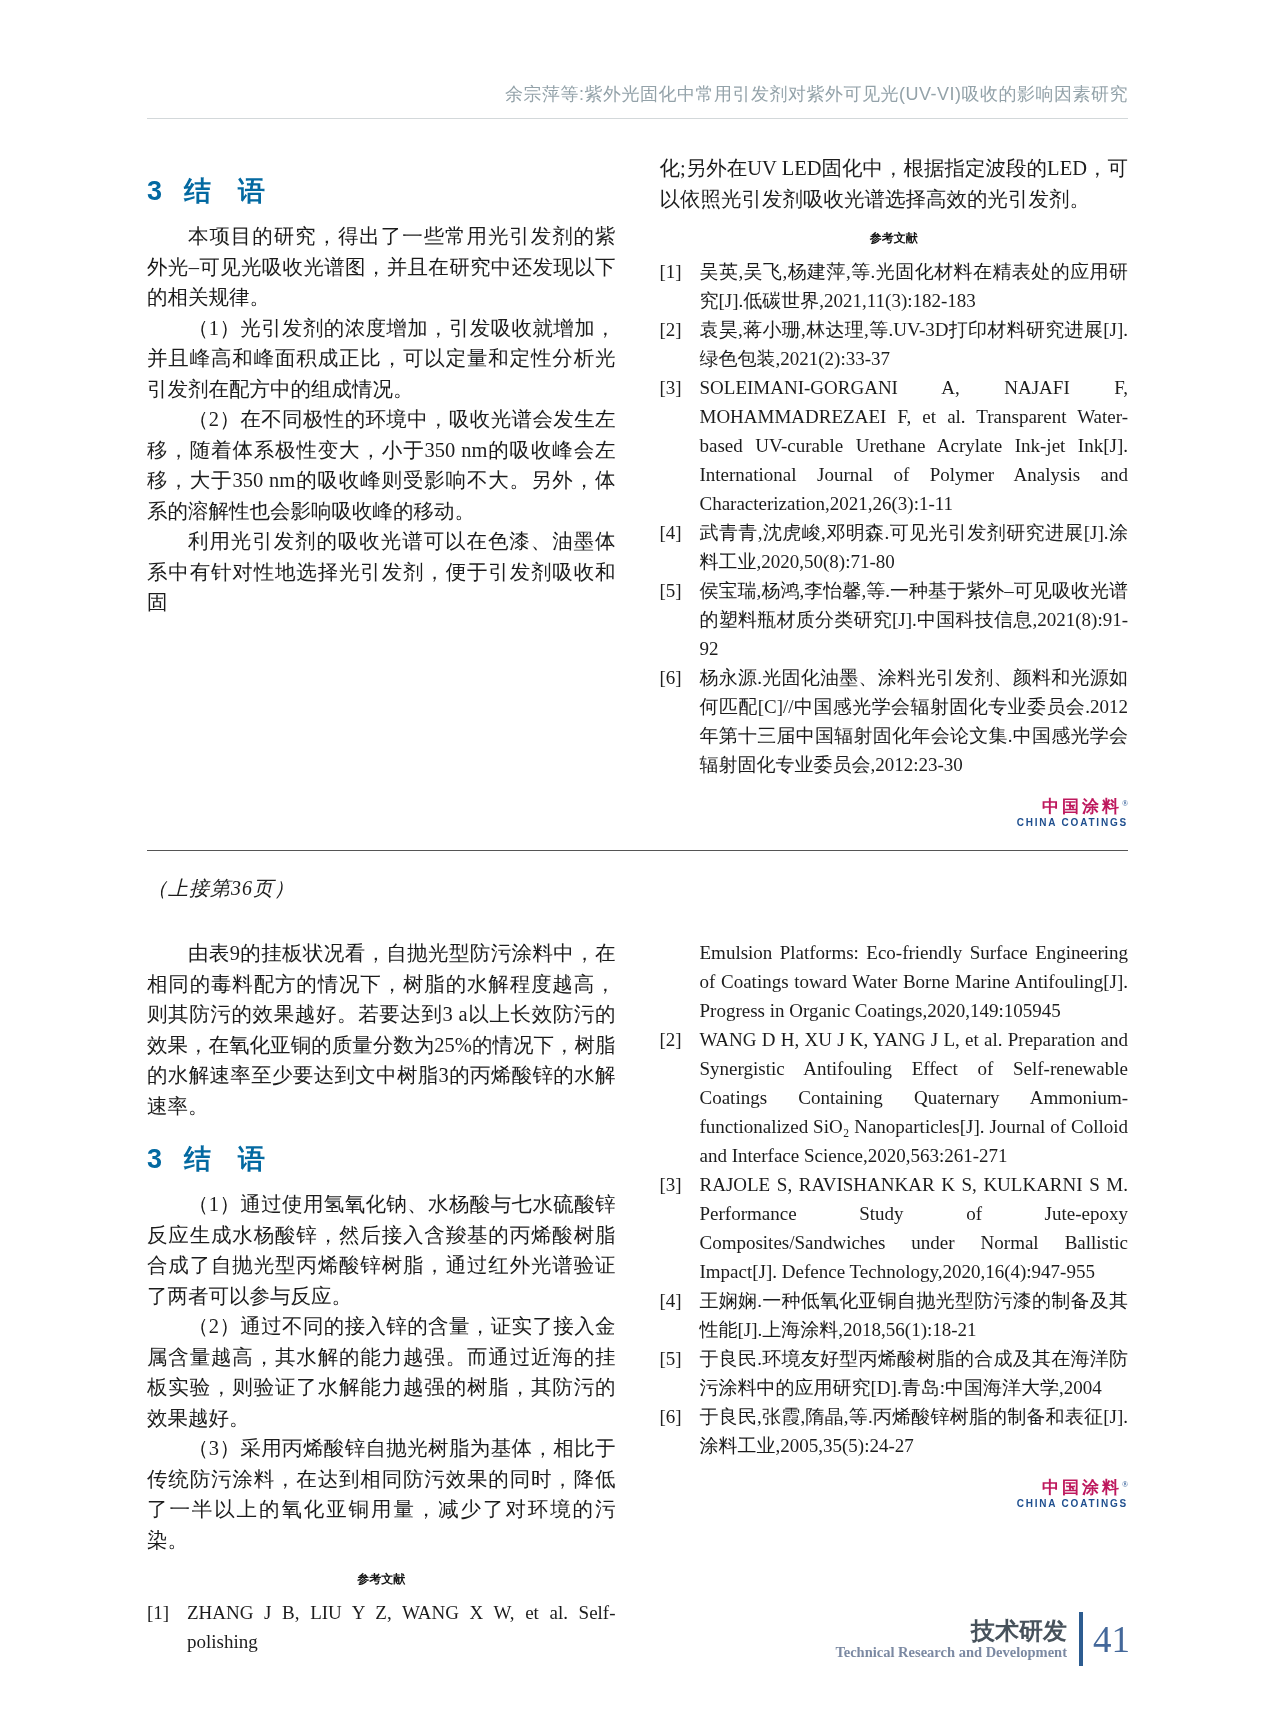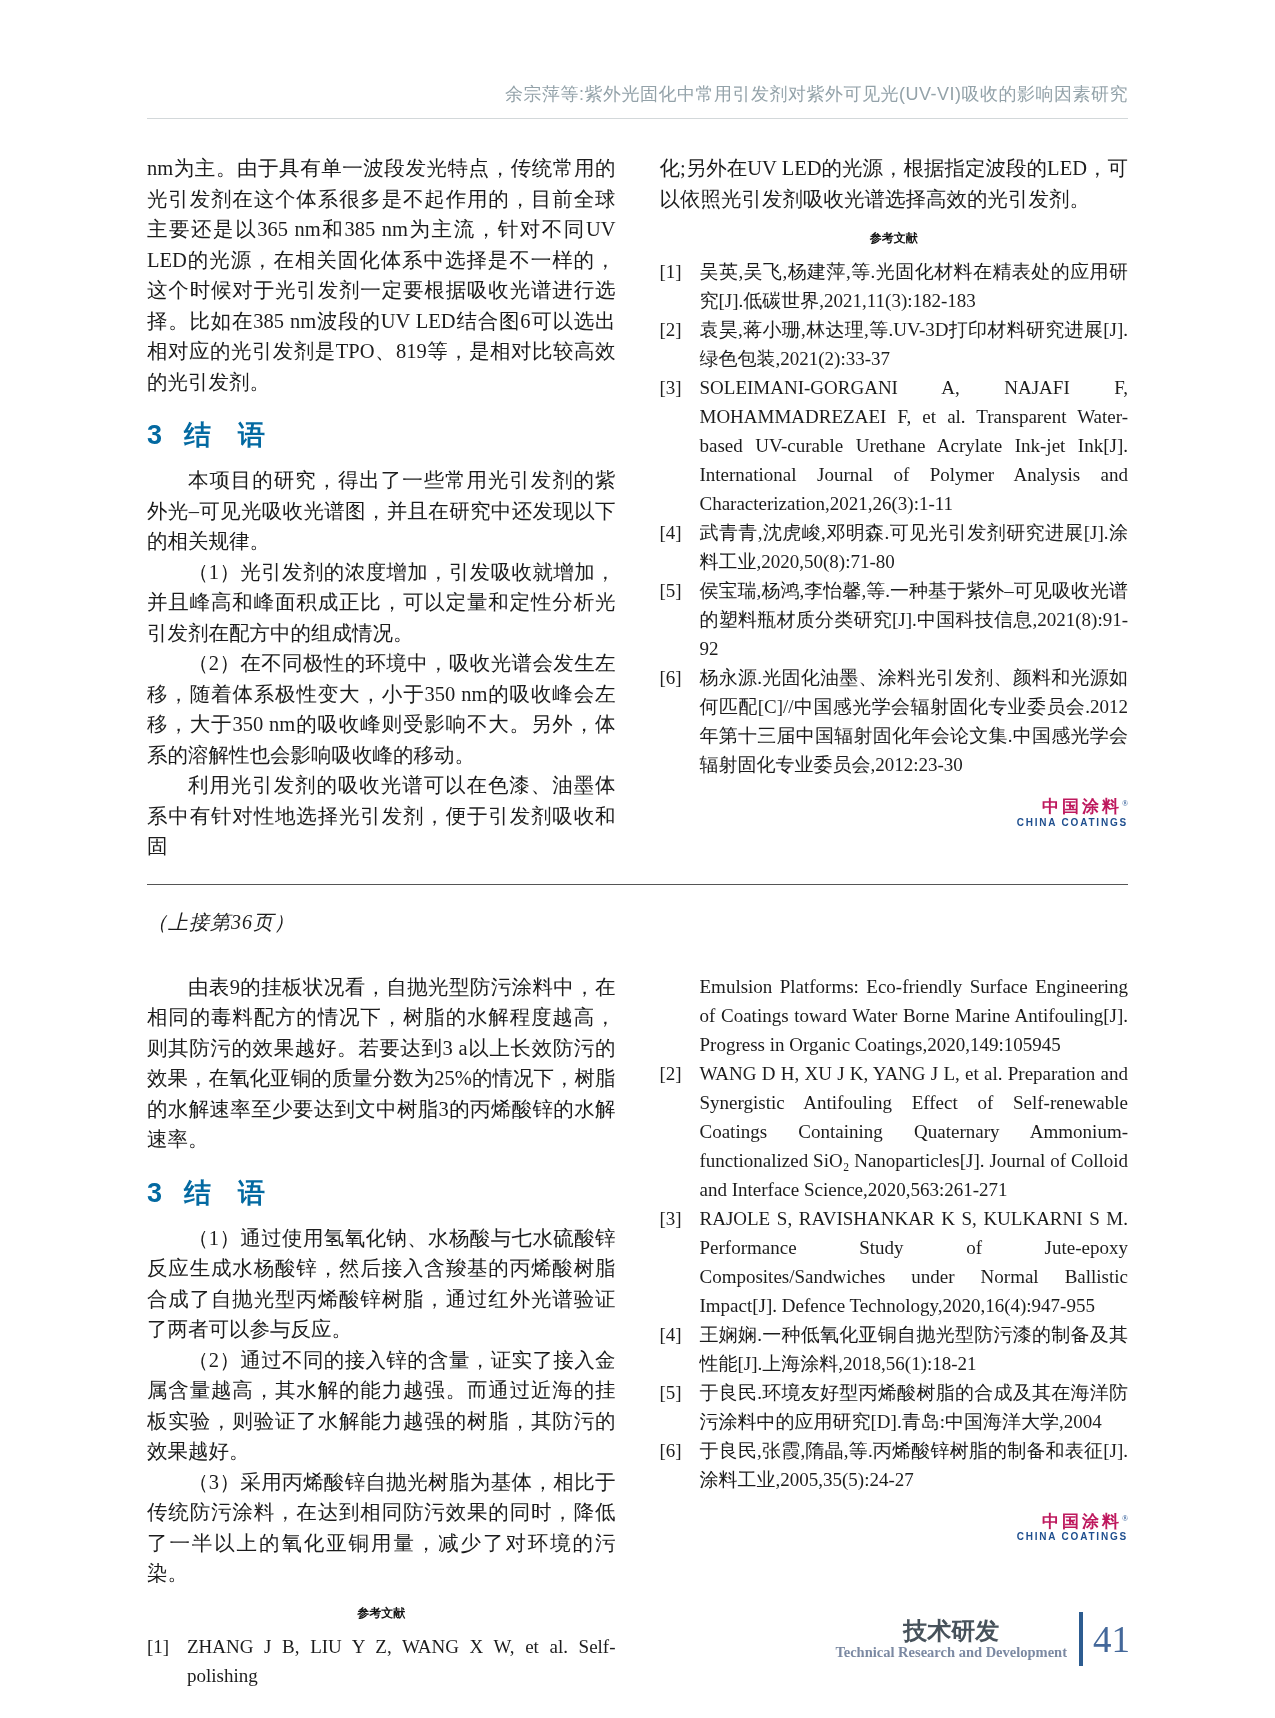"nm为主。由于具有单一波段发光特点，传统常用的光引发剂在这个体系很多是不起作用的" p.body { html: <p>nm为主。由于具有单一波段发光特点，传统常用的光引发剂在这个体系很多是不起作用的，目前全球主要还是以365 nm和385 nm为主流，针对不同UV LED的光源，在相关固化体系中选择是不一样的，这个时候对于光引发剂一定要根据吸收光谱进行选择。比如在385 nm波段的UV LED结合图6可以选出相对应的光引发剂是TPO、819等，是相对比较高效的光引发剂。</p> -> none }
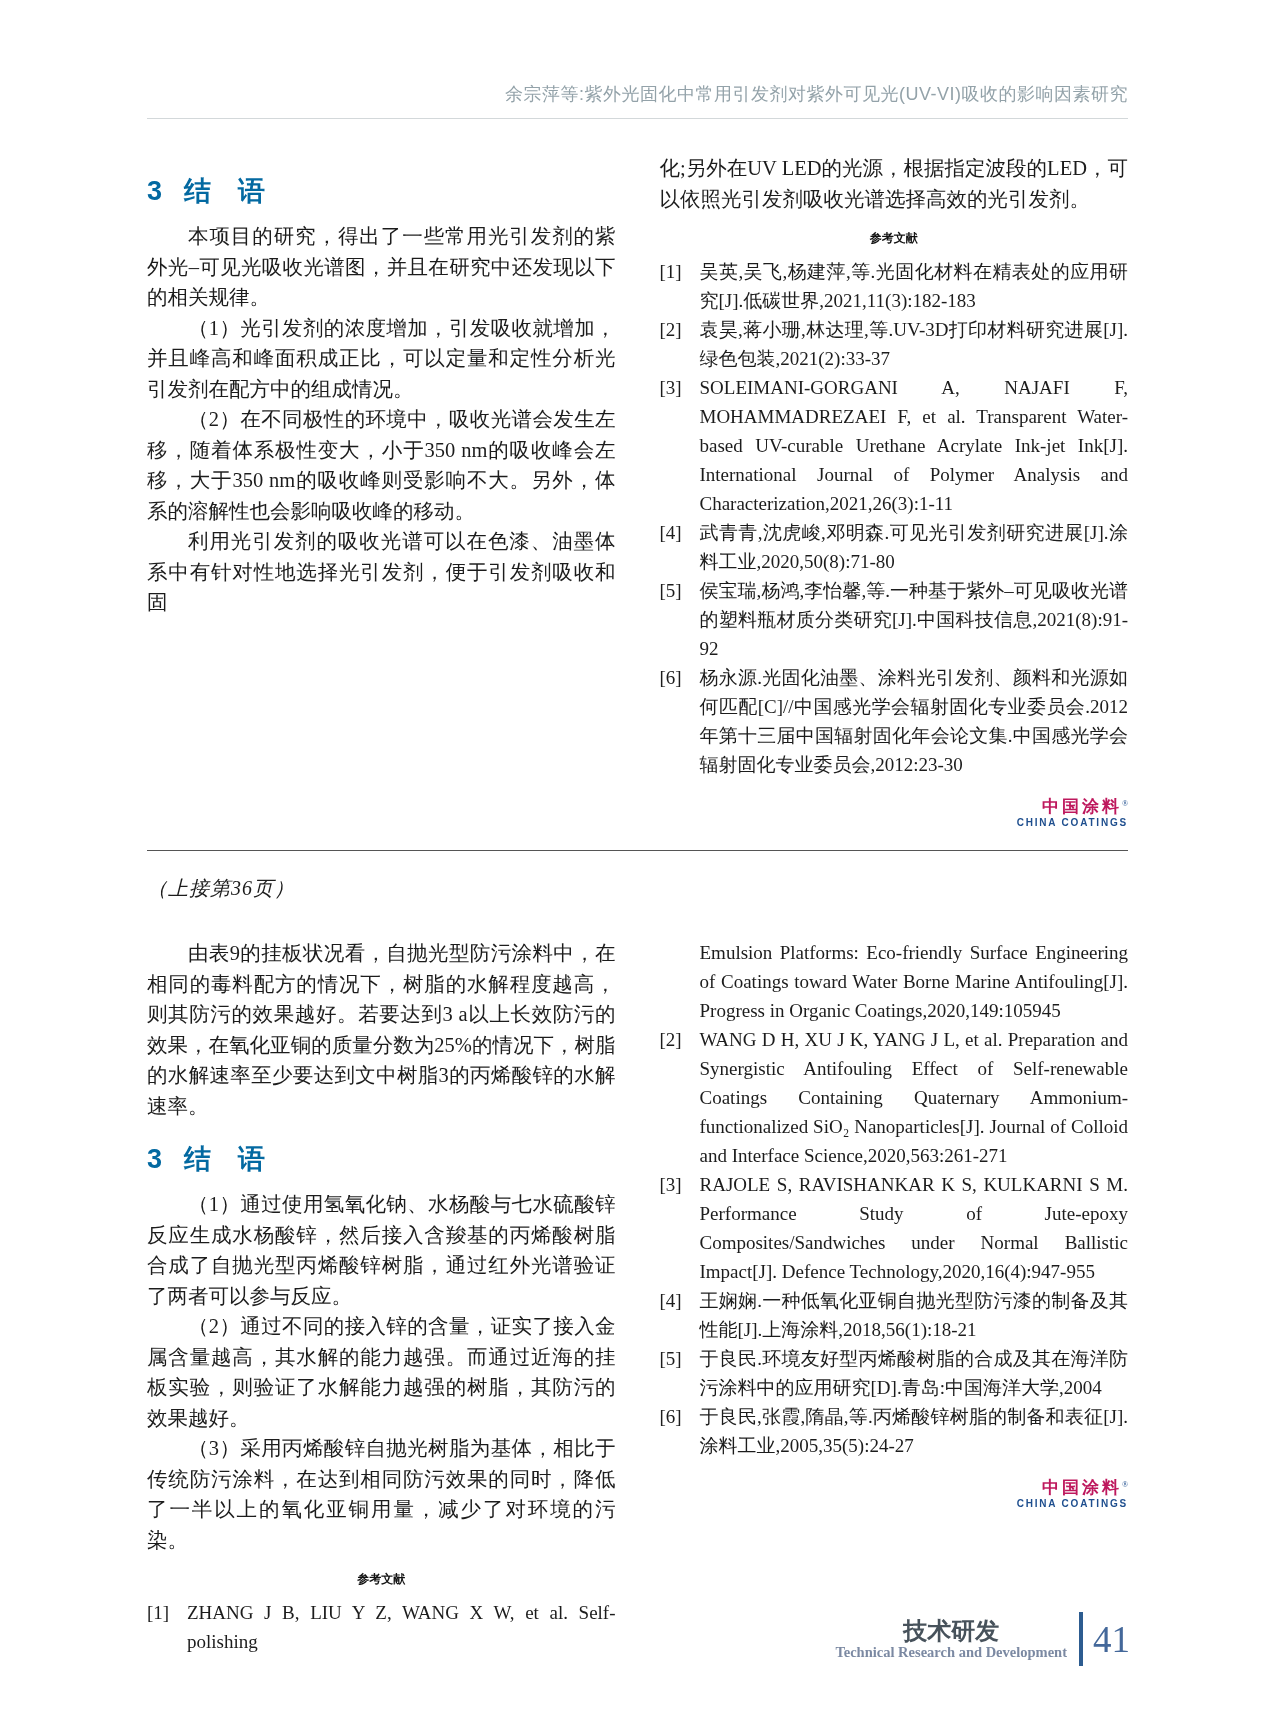"化;另外在UV" p.body { text: LED的光源 -> LED固化中 }
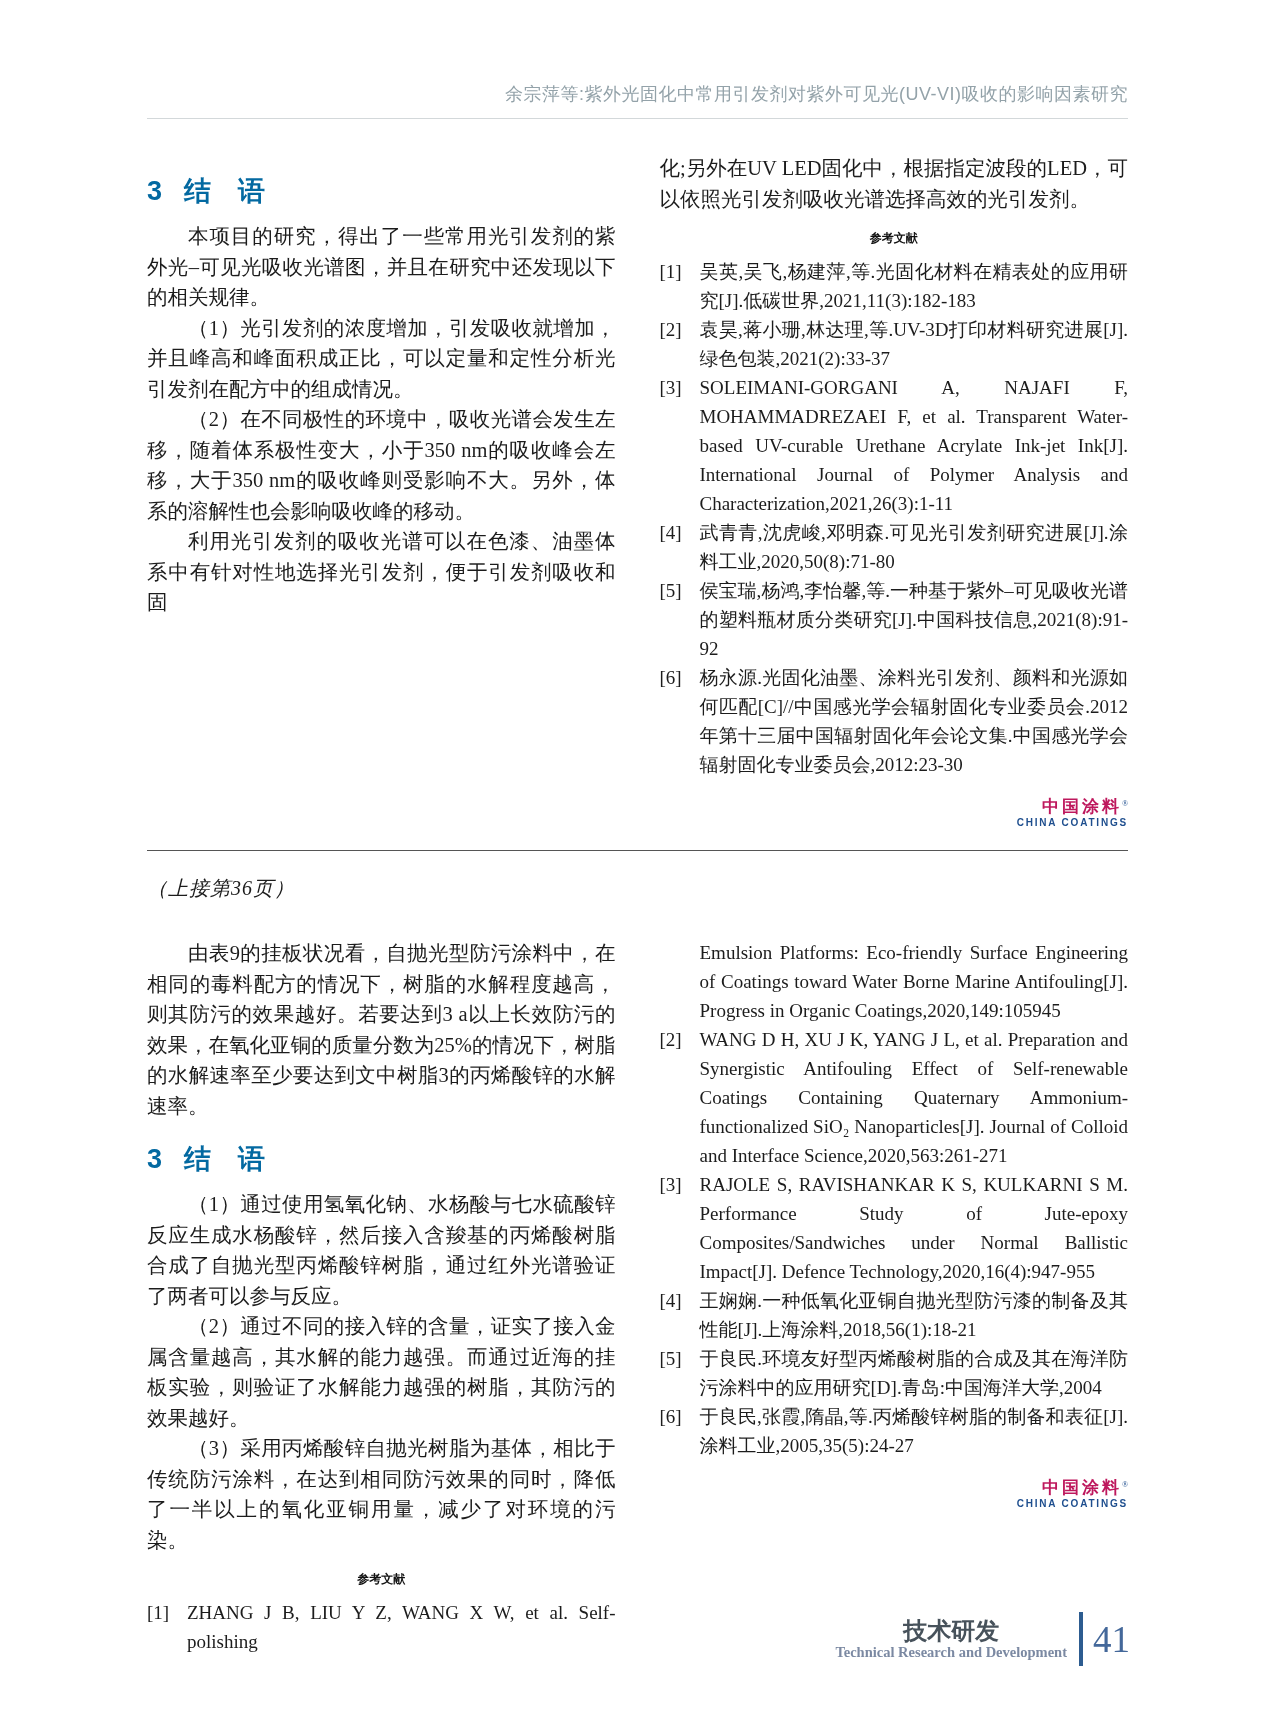"技术研发" .footer-cn { text-align: center -> none }
